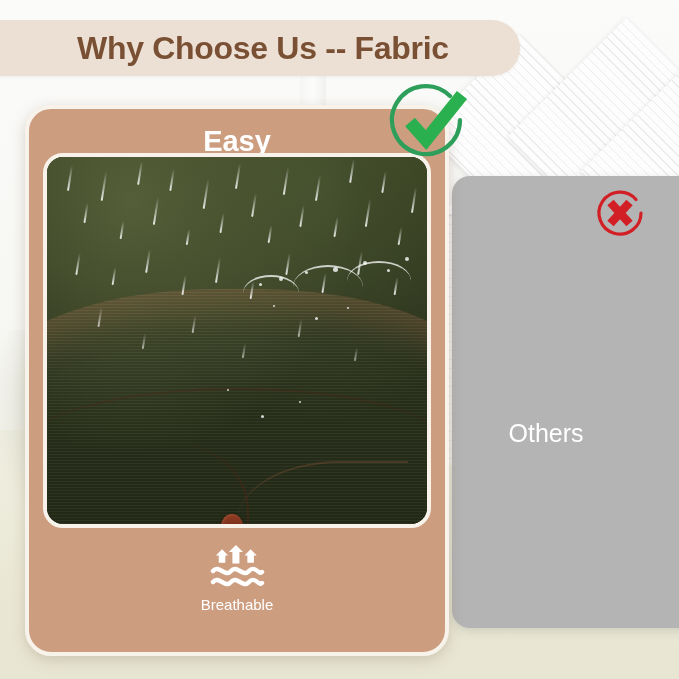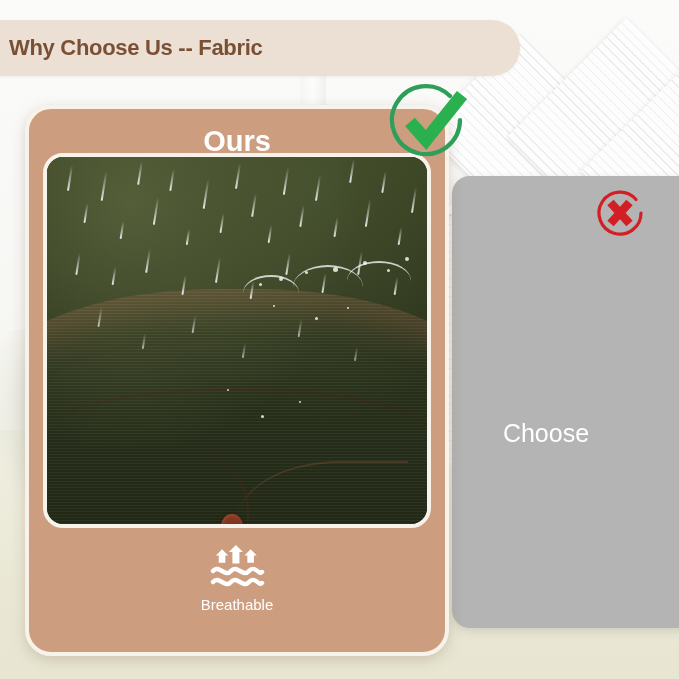"Why Choose Us -- Fabric" .header-title { font-size: 22px -> 32px; margin-left: 49px -> 117px }
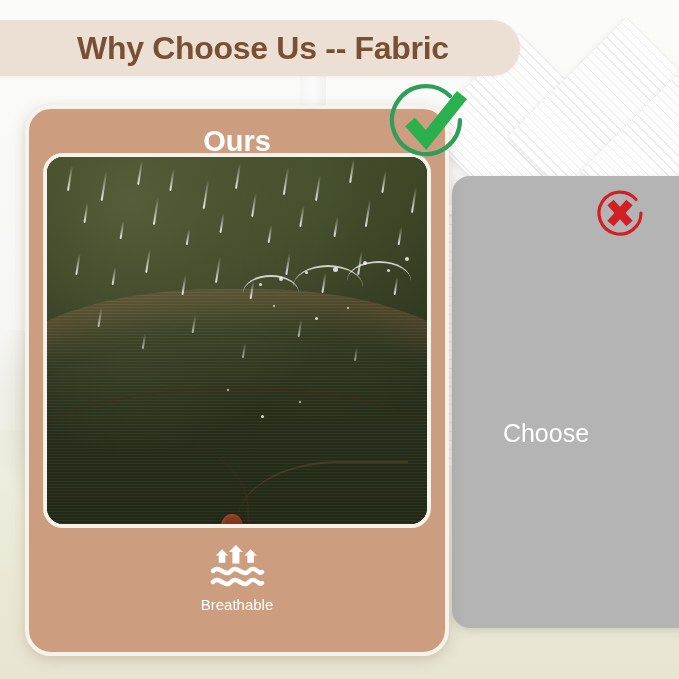"Ours" div.ours-title { text: Ours -> Easy }
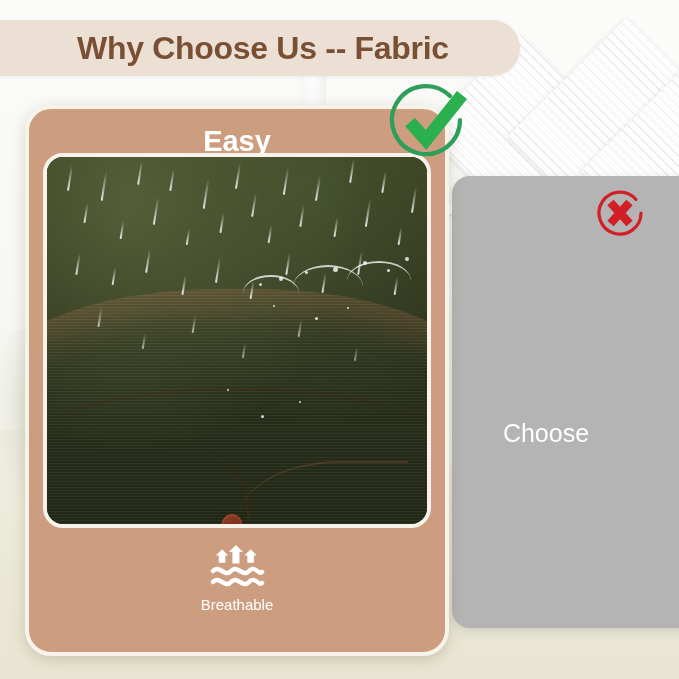"Choose" div.others-title { text: Choose -> Others }
